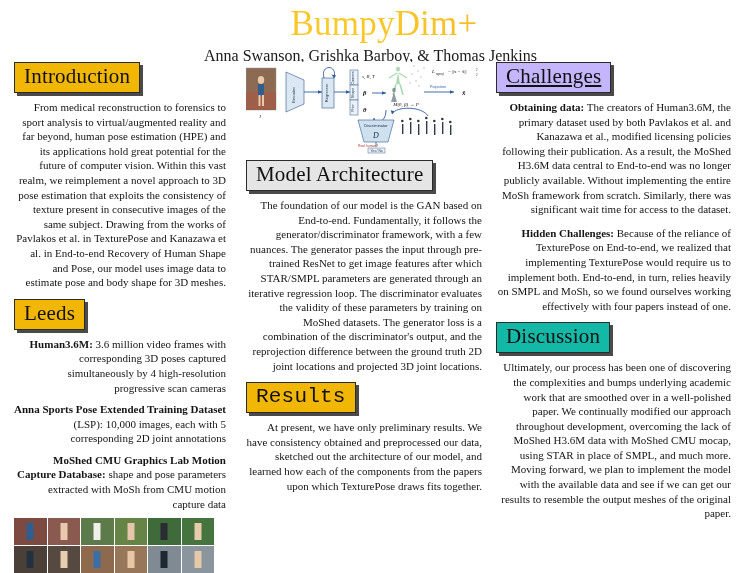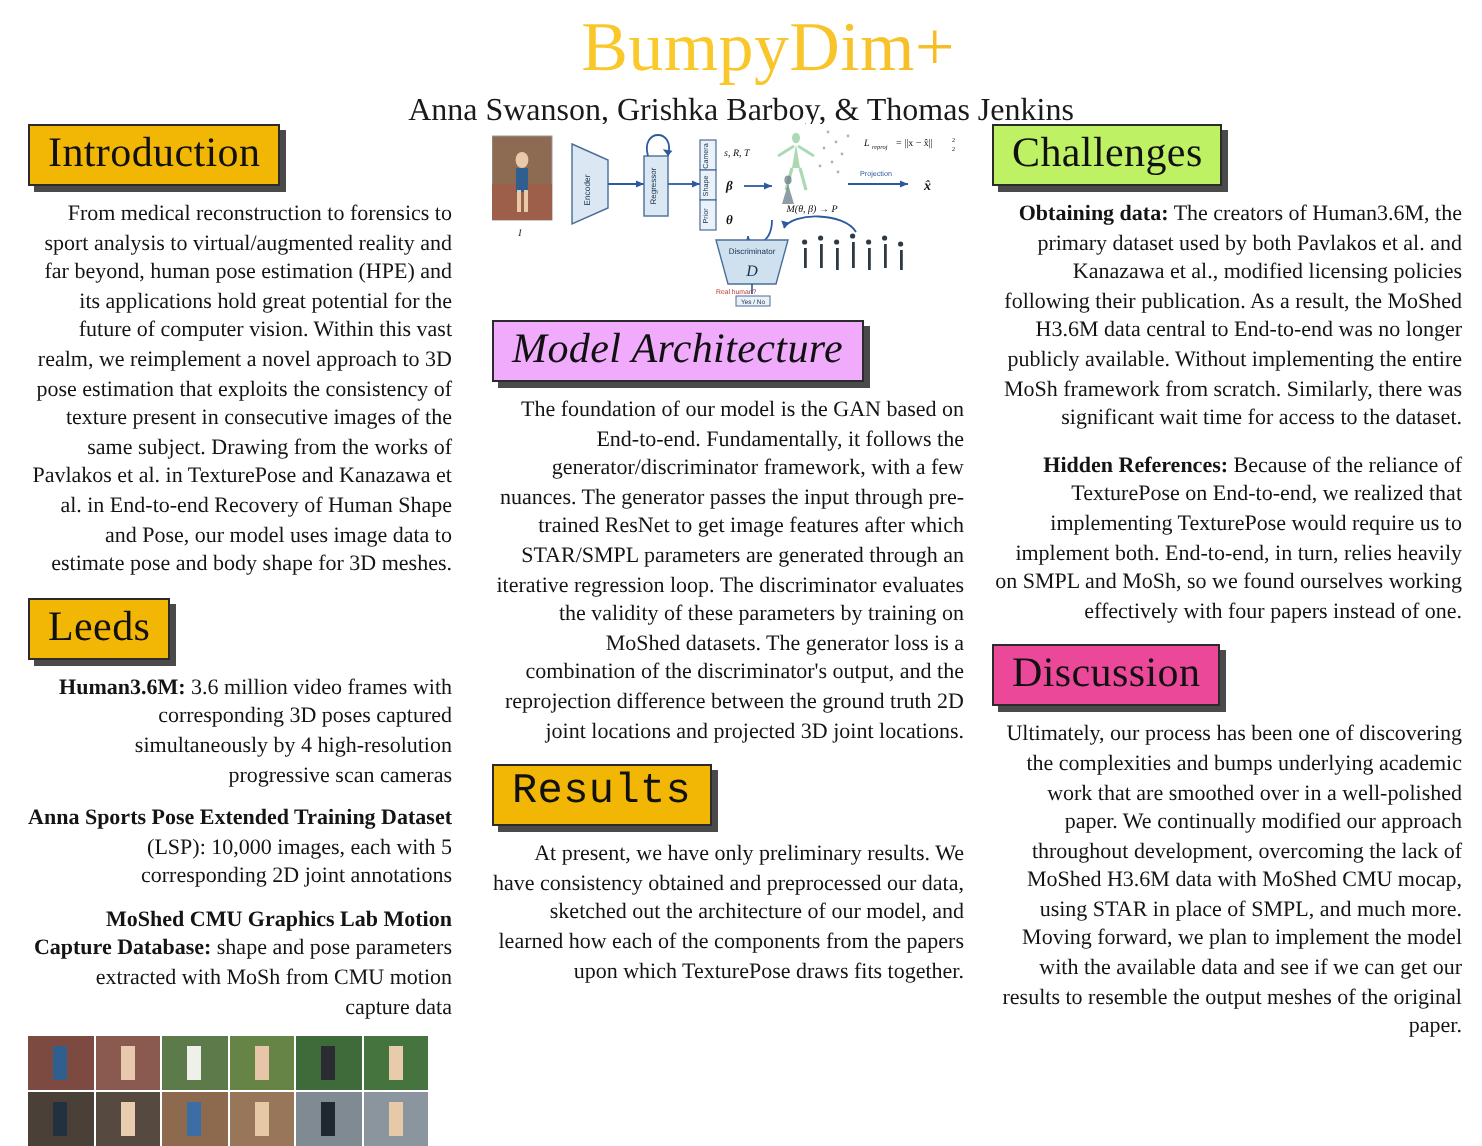"Challenges" div.chip { background: #bef264 -> #c4b5fd; text-decoration: none -> underline }
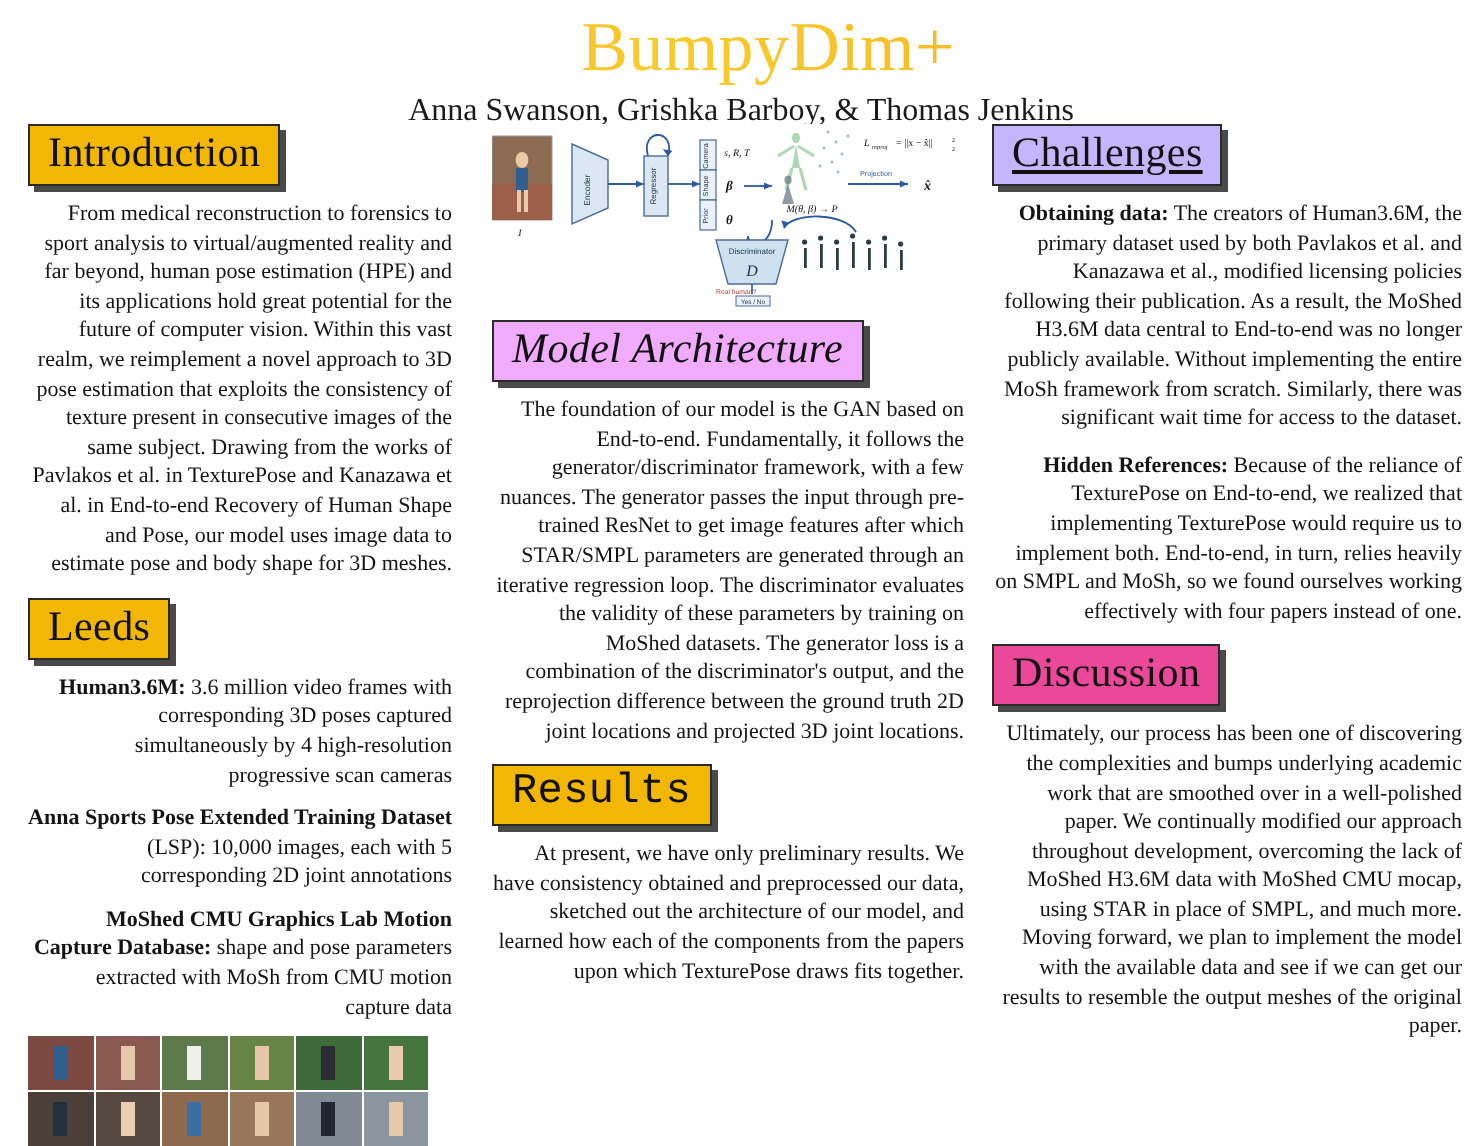"Model Architecture" div.chip { background: #f0abfc -> #e5e5e5; font-style: italic -> none }
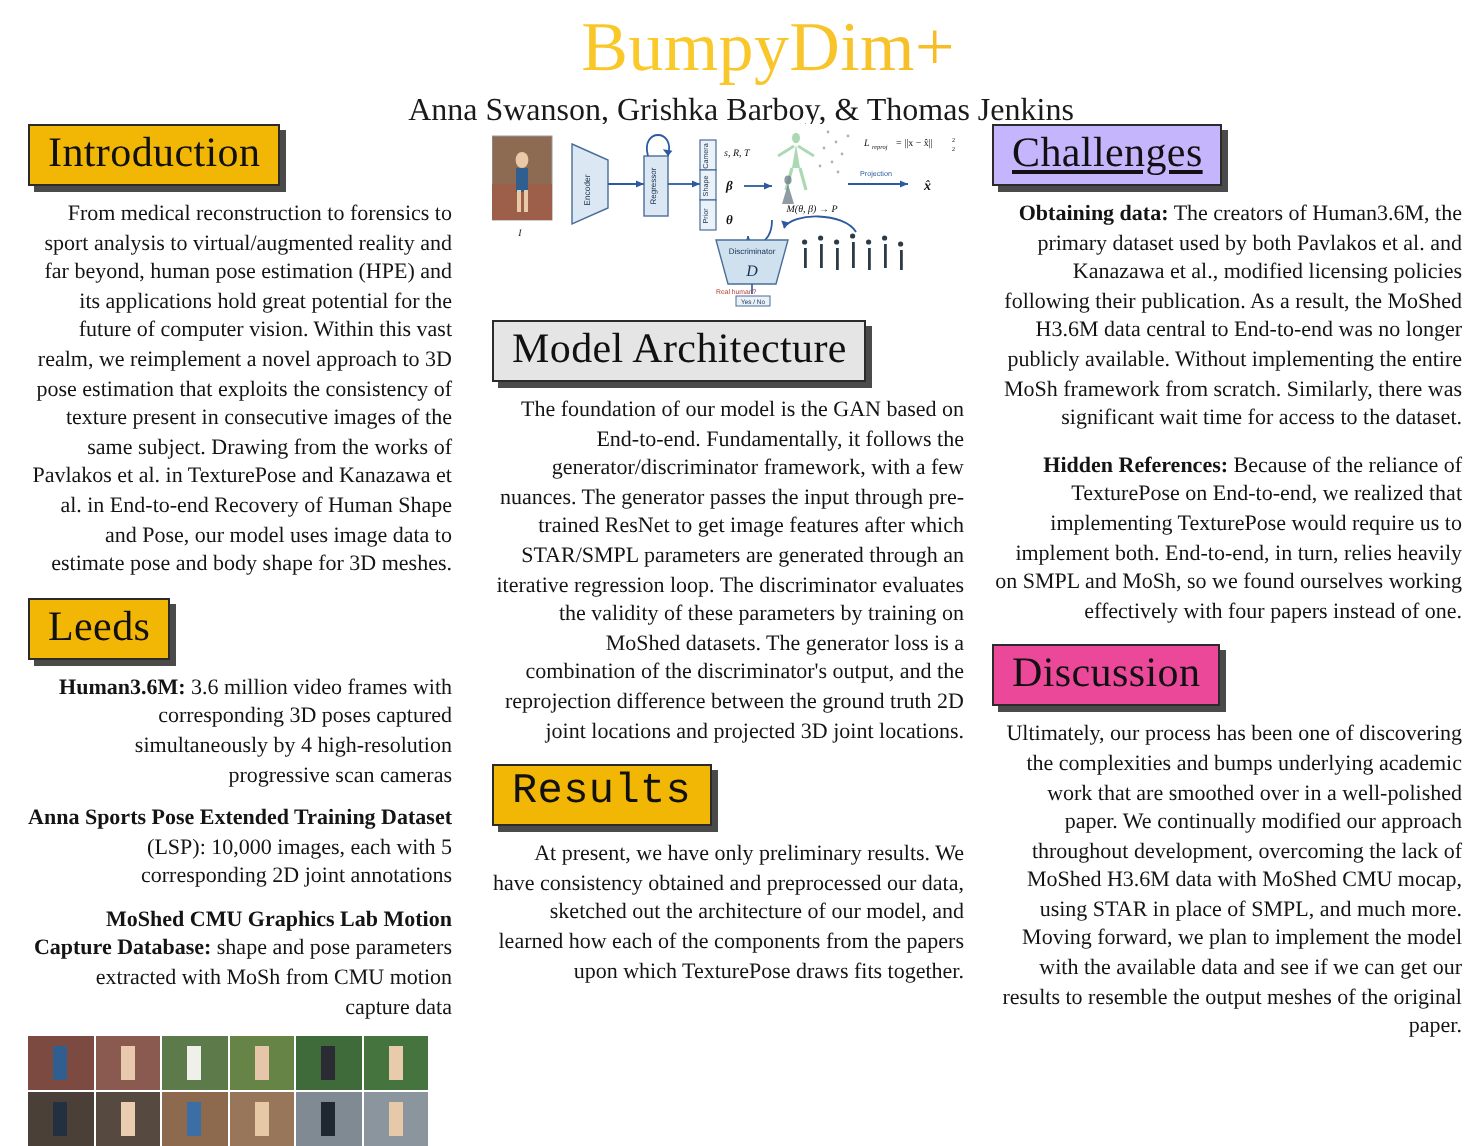"Hidden References:" b { text: References -> Challenges }
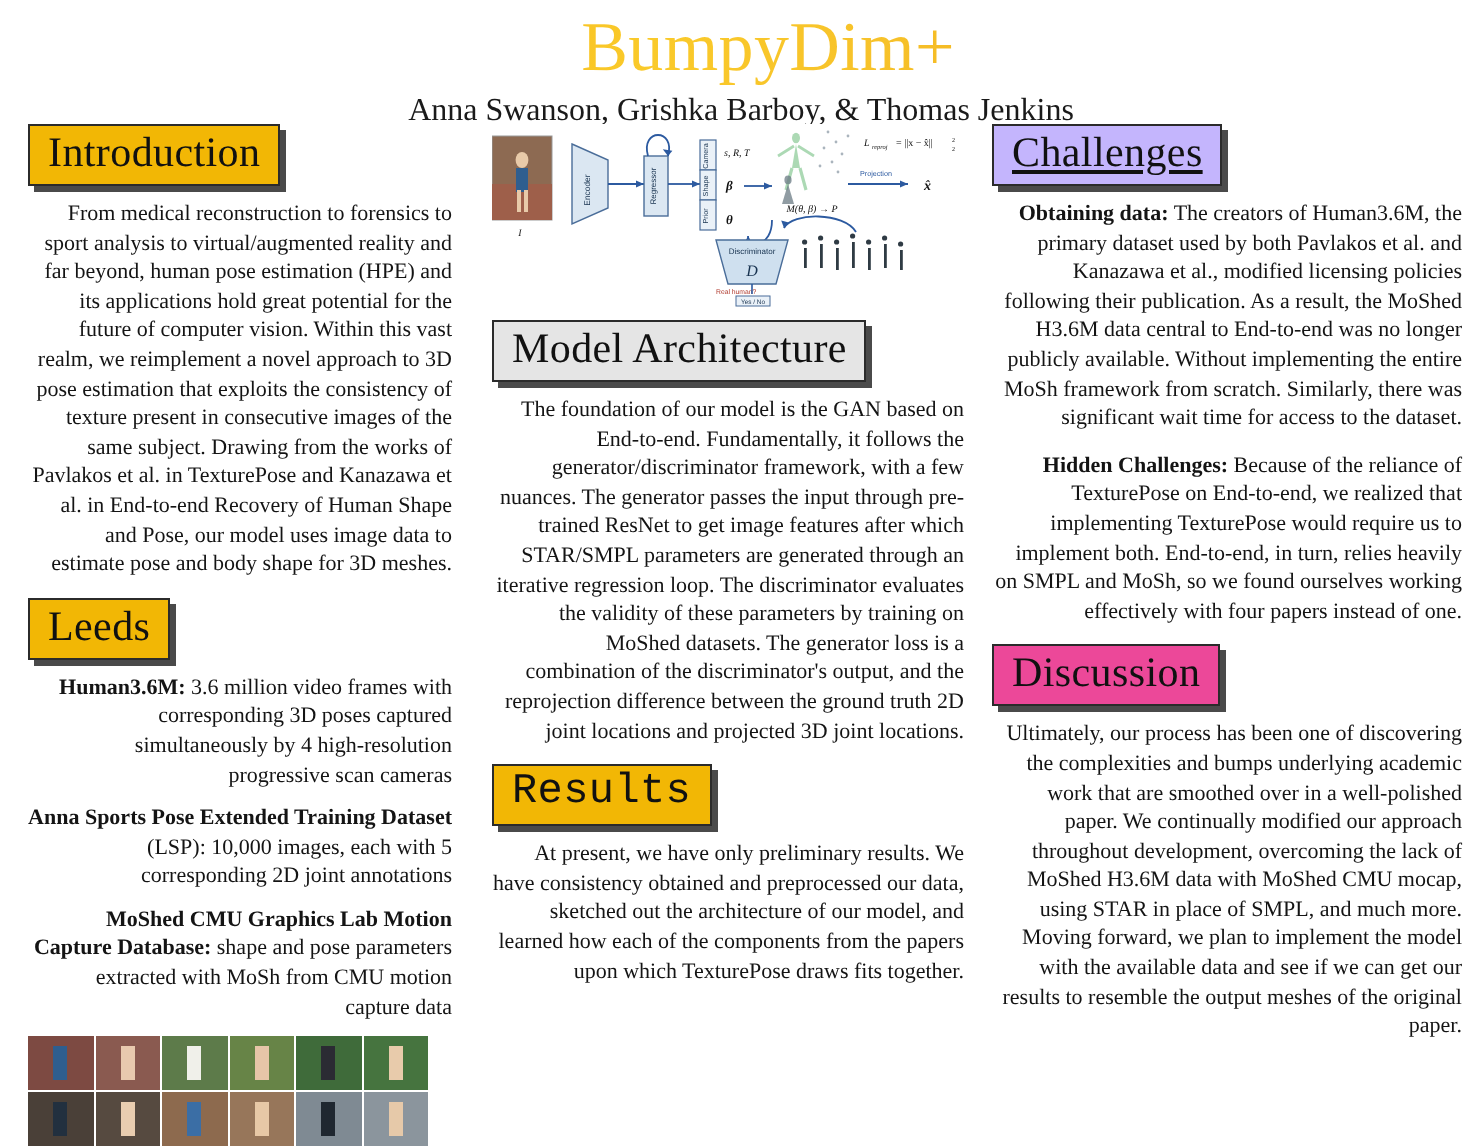"Discussion" div.chip { background: #ec4899 -> #14b8a6 }
